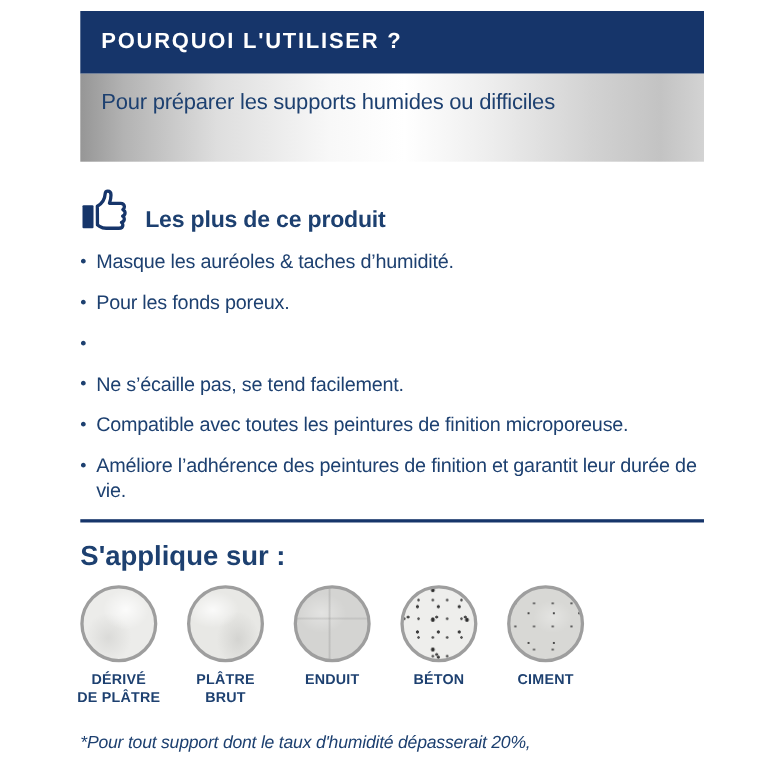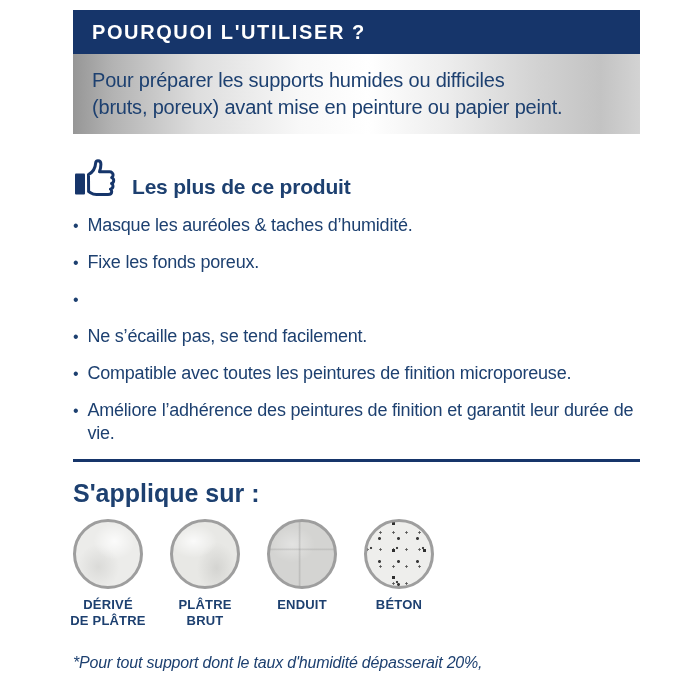"POURQUOI L'UTILISER ?" .header-bar { height: 44px -> 57px }
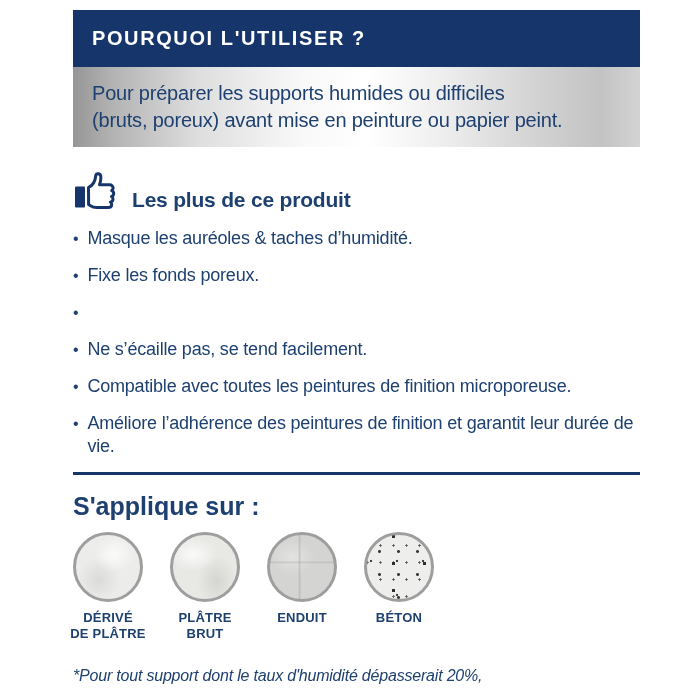"(bruts, poreux) avant mise en" div { html: <div>(bruts, poreux) avant mise en peinture ou papier peint.</div> -> none }
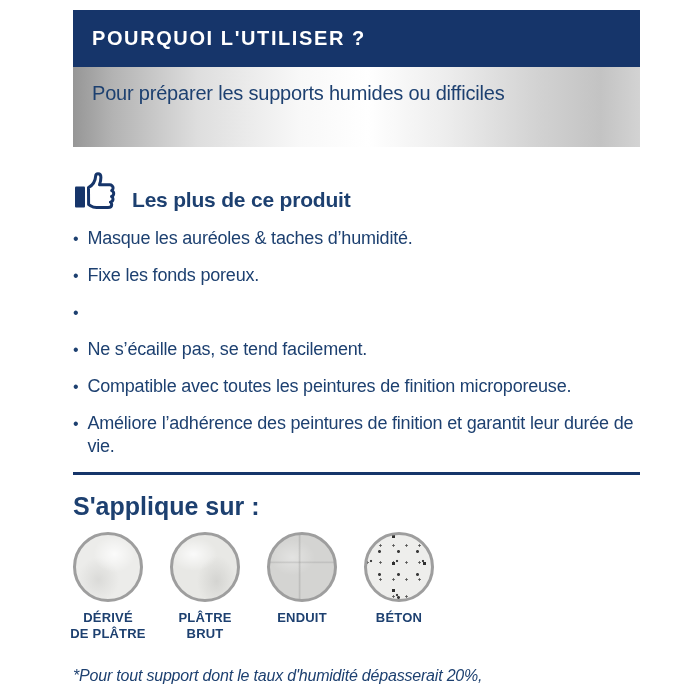"Fixe les fonds poreux." span { text: Fixe -> Pour }
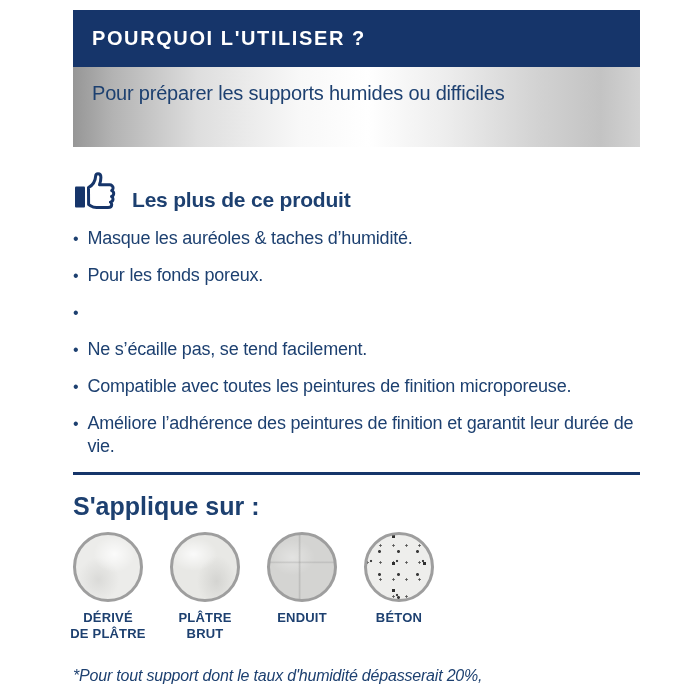"CIMENT" div.support { html: none -> <div> <div></div> <div> <span>CIMENT</span> </div> </div> }
